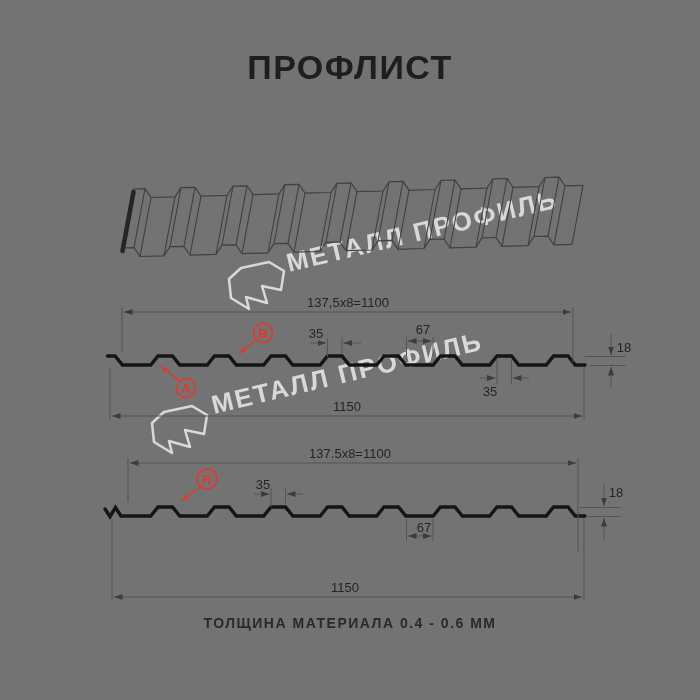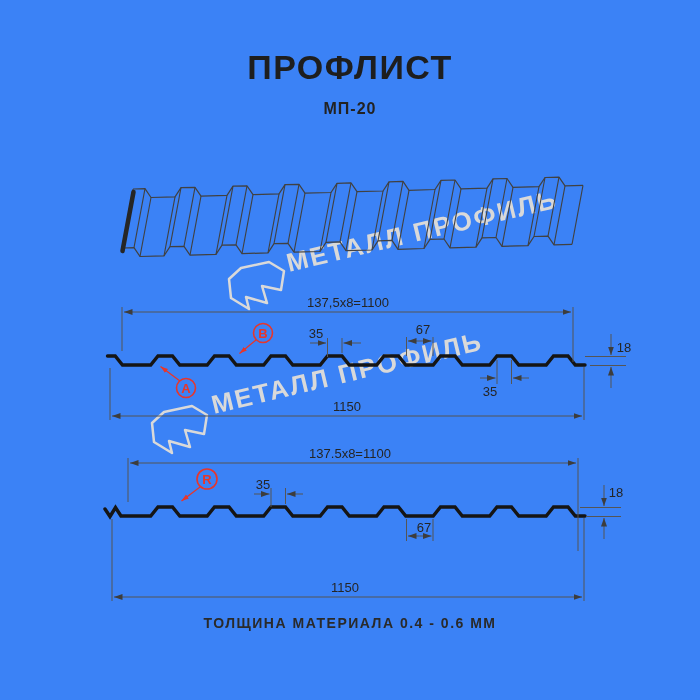"ПРОФЛИСТ" .canvas { background: #3b82f6 -> #737373 }
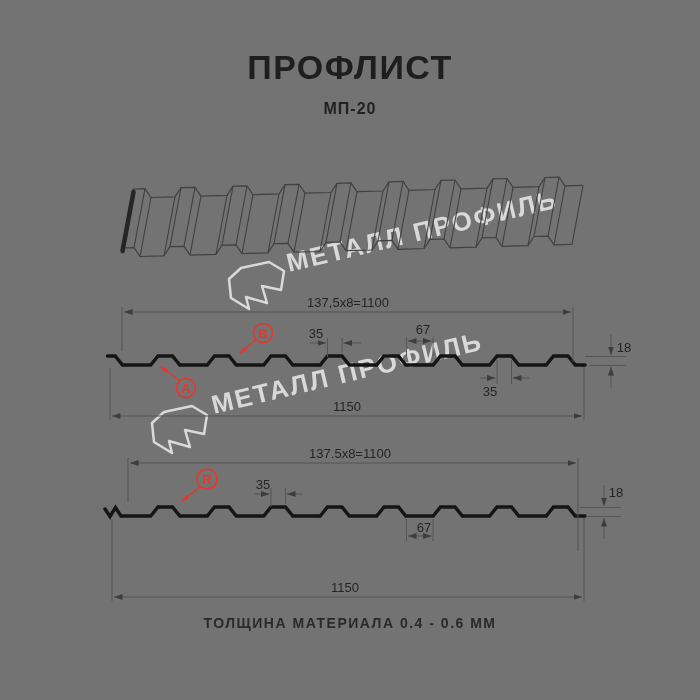"МП-20" div.subtitle { html: <div>МП-20</div> -> none }
